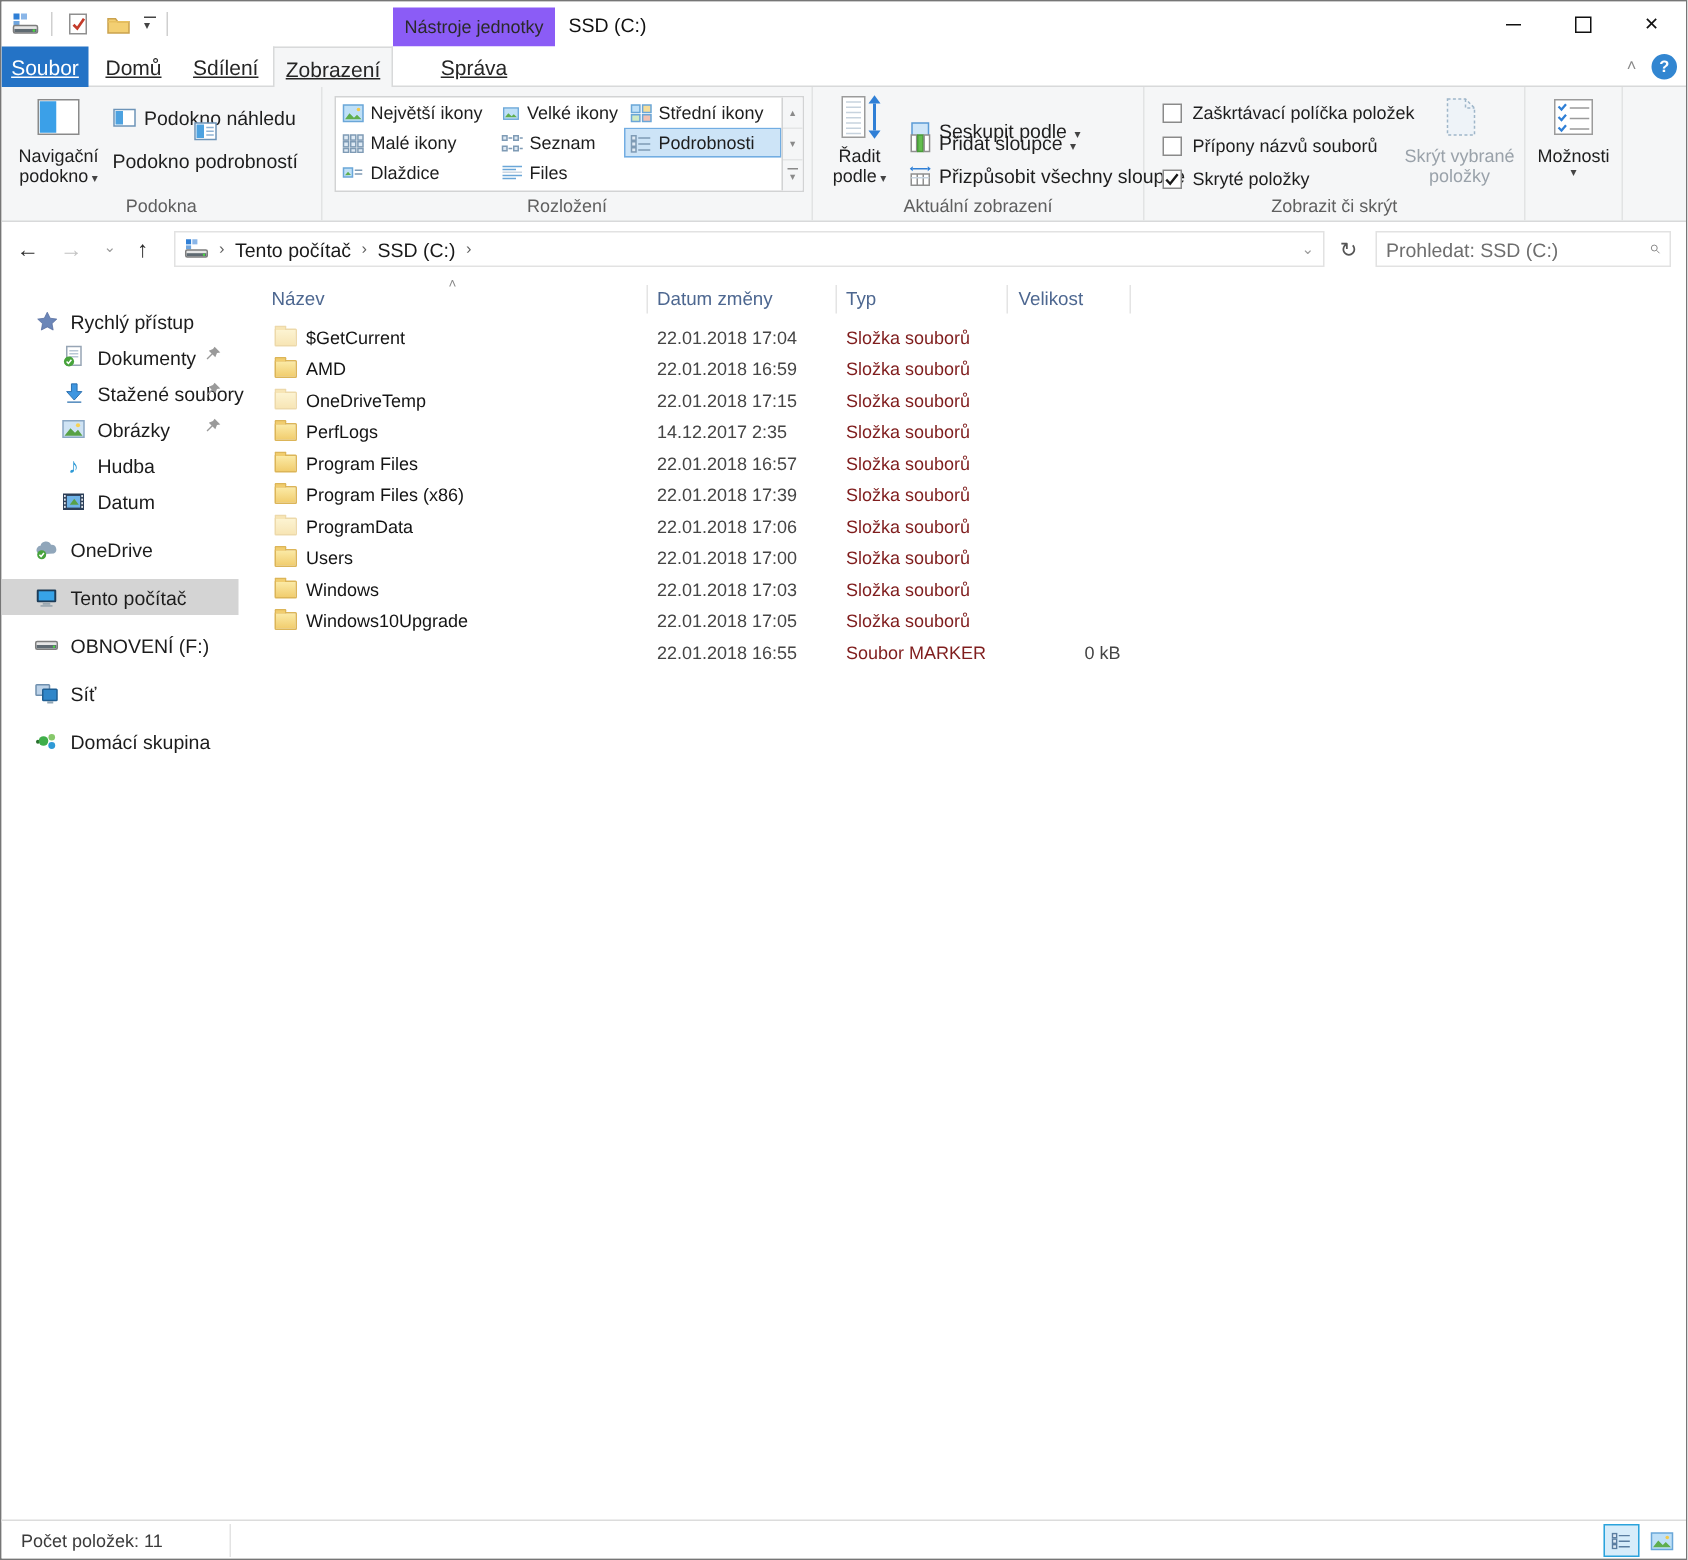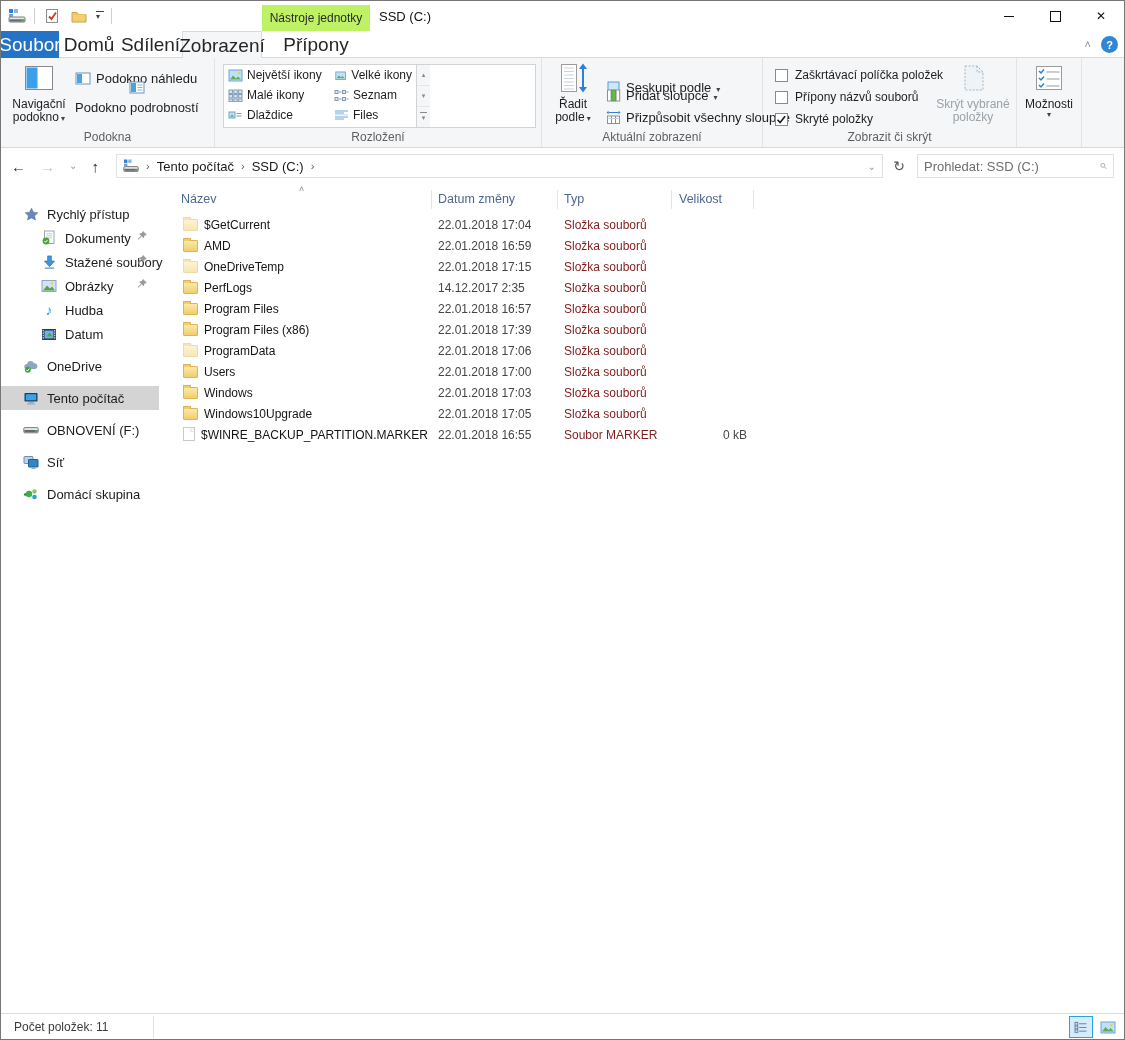"Nástroje jednotky" .ctx-tab { background: #bef264 -> #8b5cf6 }
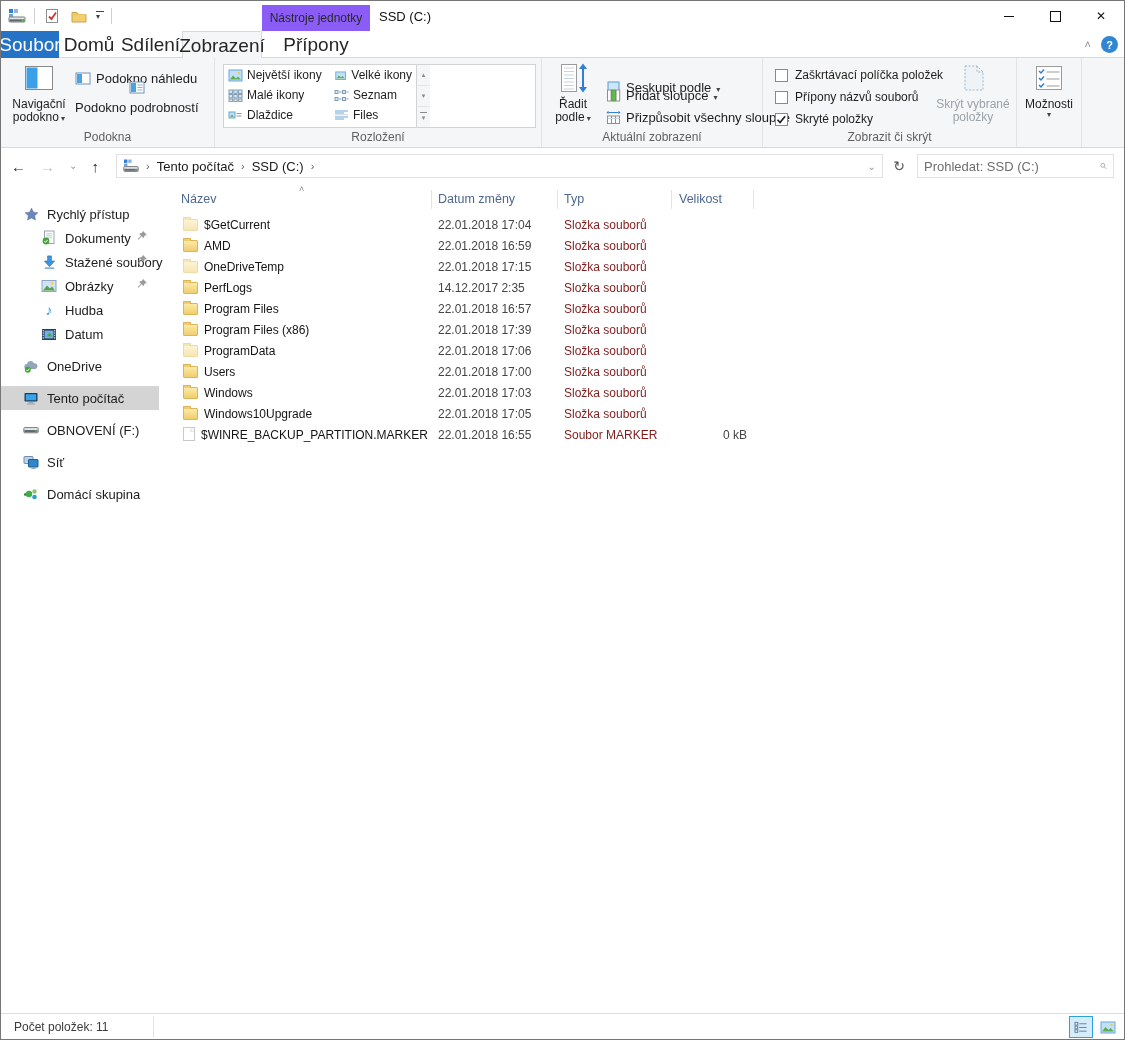"Soubor" .tab { font-size: 19px -> 14px; text-decoration: none -> underline }
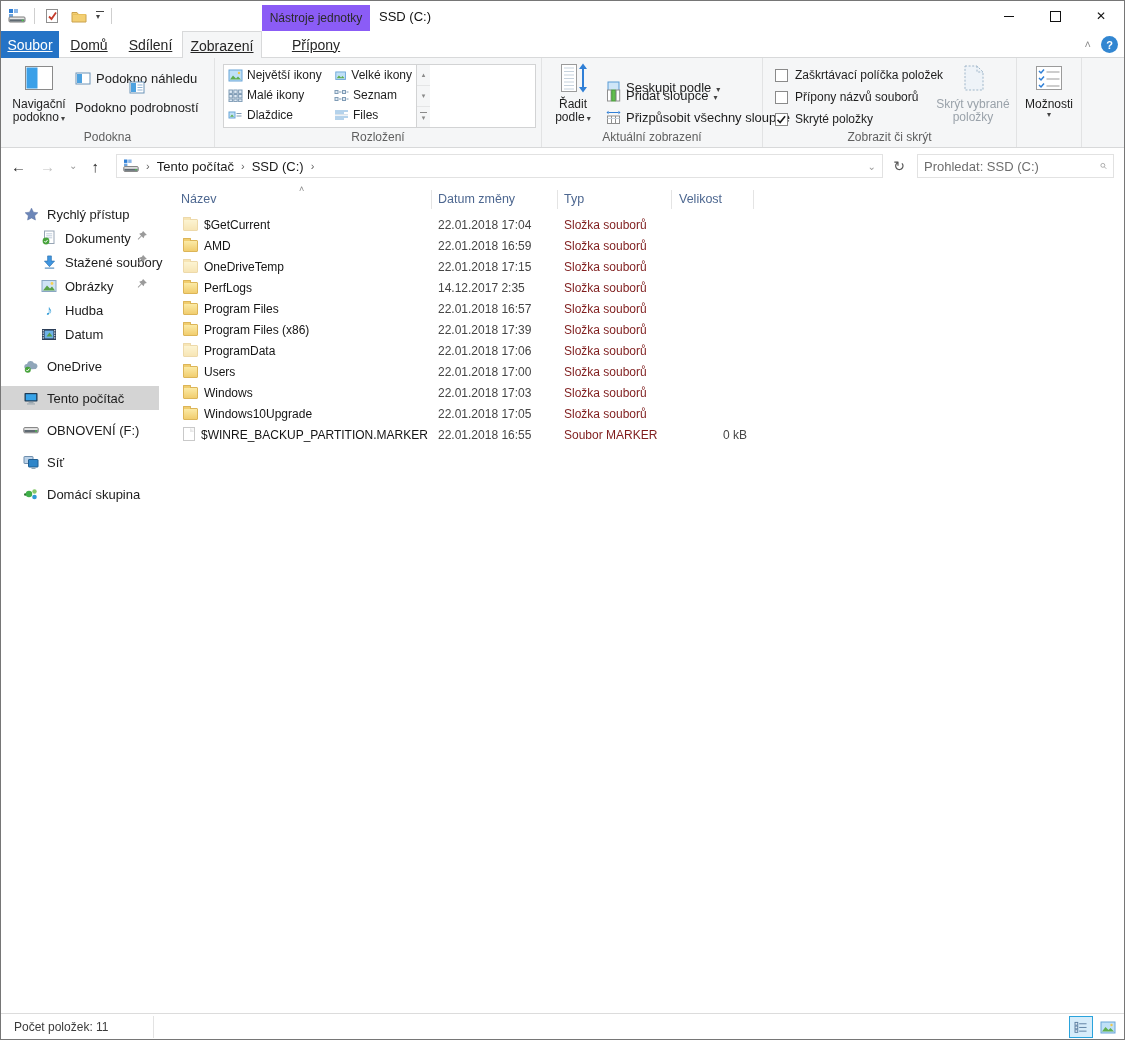"Přípony" div.tab { text: Přípony -> Správa }
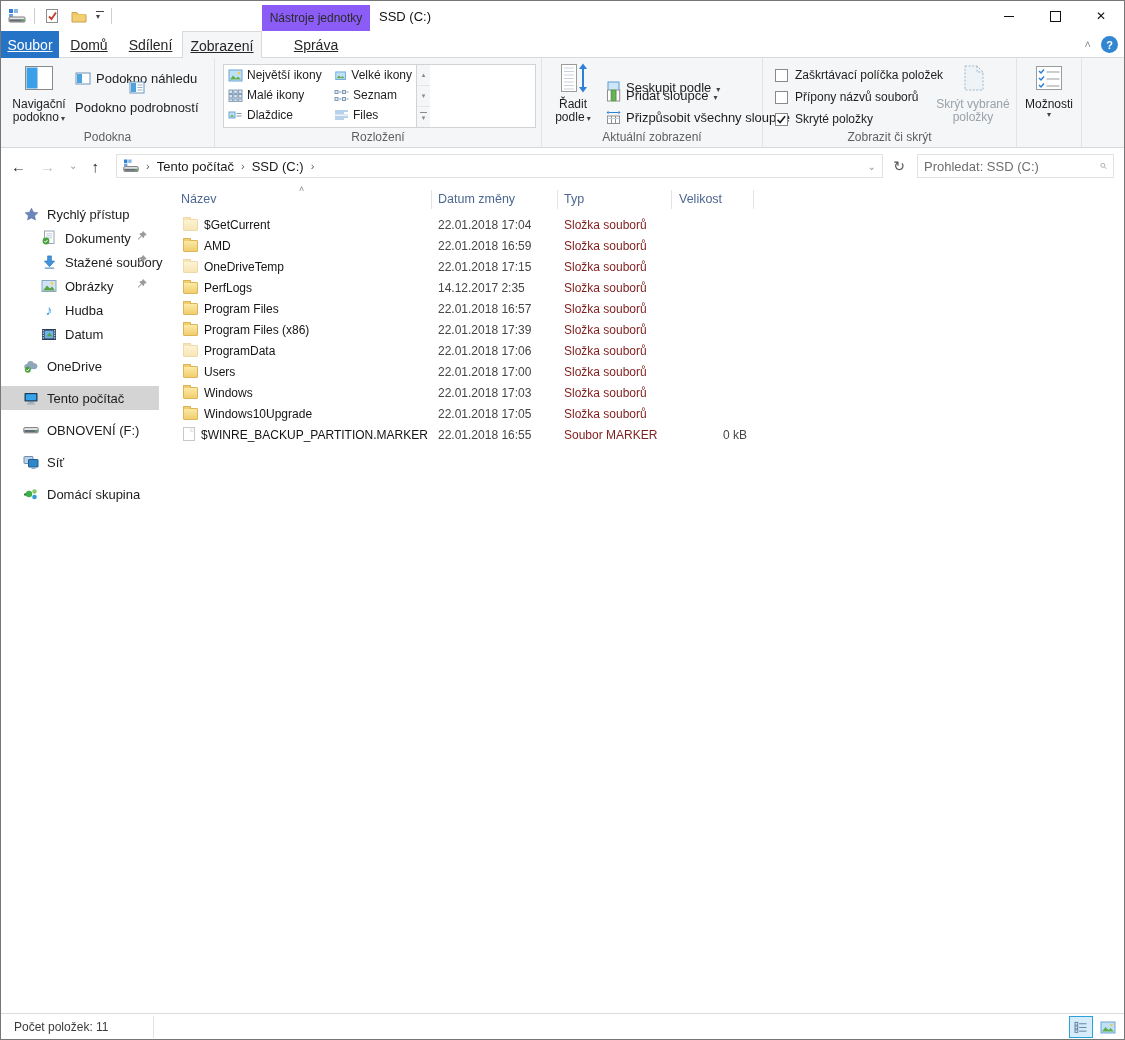"Střední ikony" div.gcol { html: none -> <div> <div> <svg> <g> <rect></rect> <rect></rect> <rect></rect> <rect></rect> </g> </svg> <span>Střední ikony</span> </div> <div> <svg> <g> <rect></rect> <rect></rect> <rect></rect> </g> <path></path> </svg> <span>Podrobnosti</span> </div> <div></div> </div> }
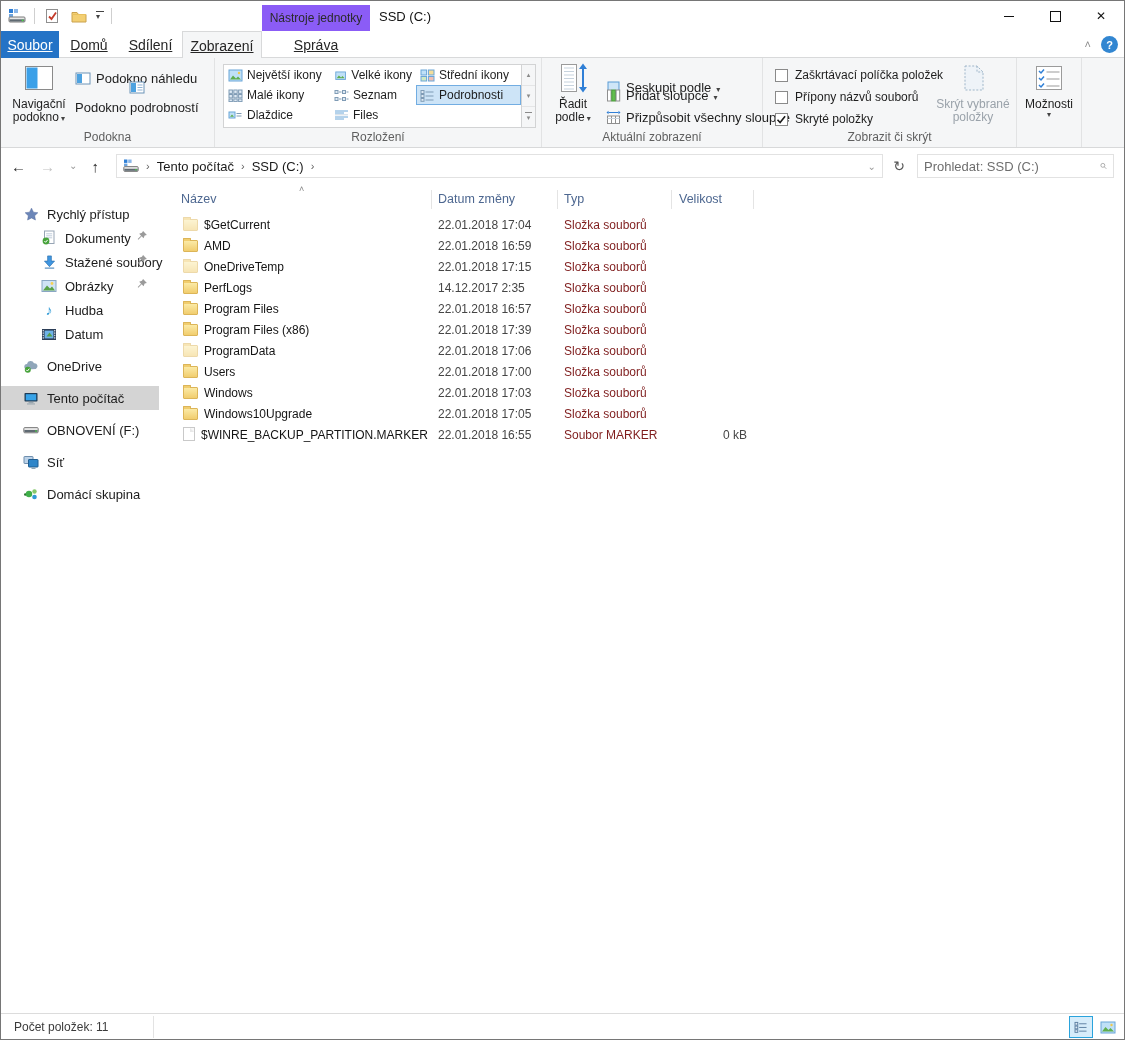"$WINRE_BACKUP_PARTITION.MARKER" span.fcell { html: <span> <span></span> <span>$WINRE_BACKUP_PARTITION.MARKER</span> </span> -> none }
